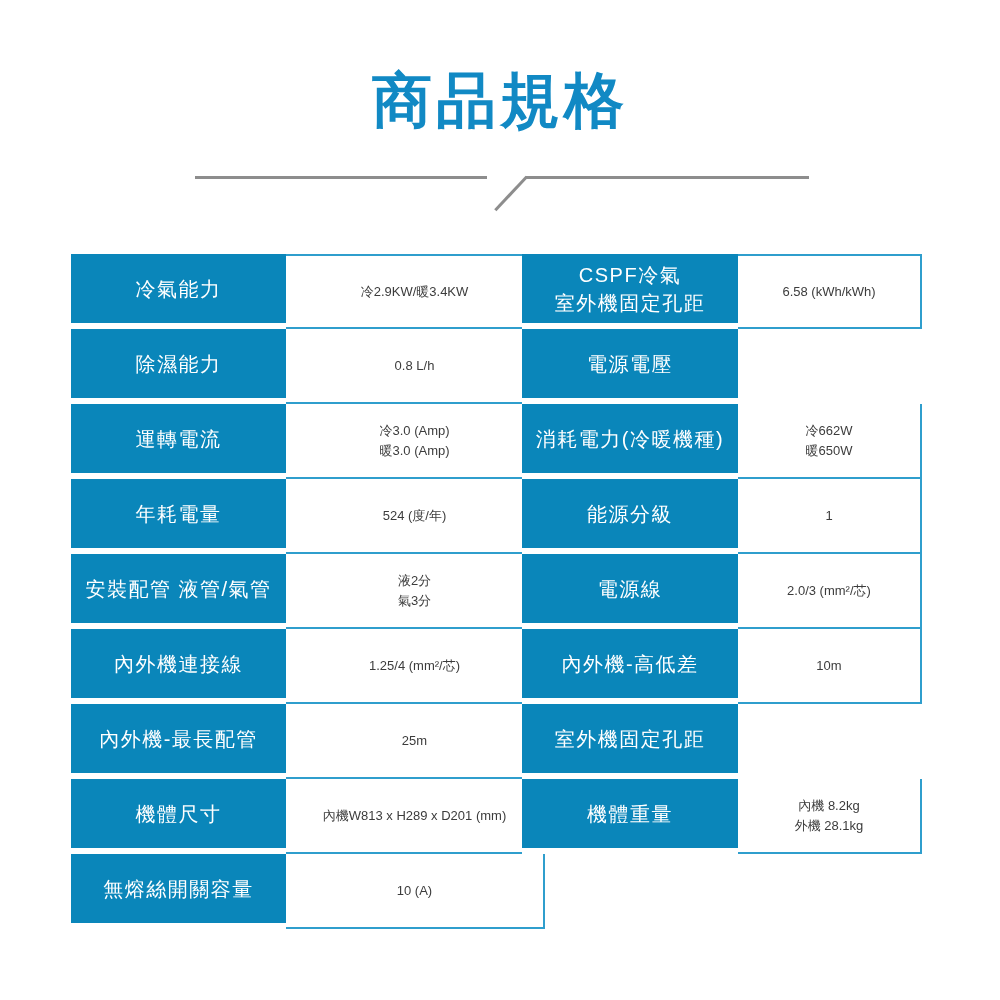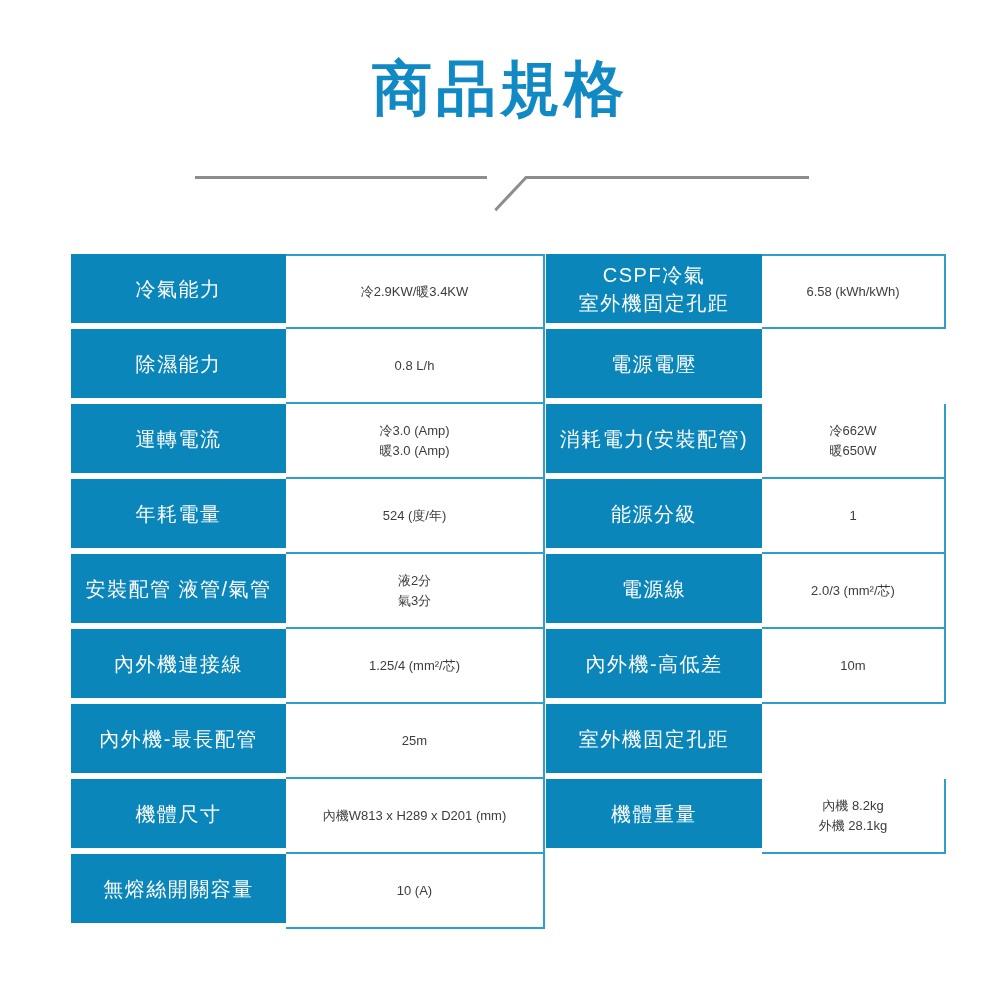"商品規格" .title { top: 56px -> 68px }
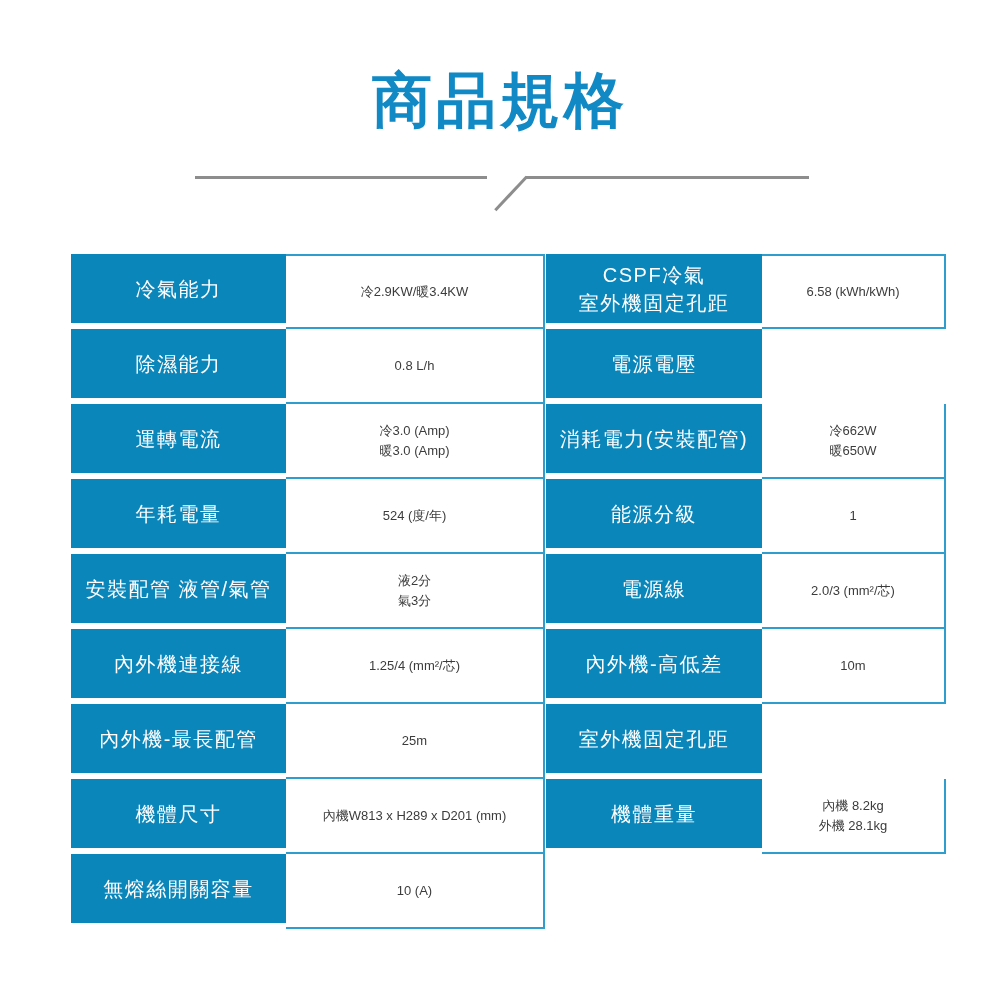"CSPF冷氣" .pair-right { left: 546px -> 522px }
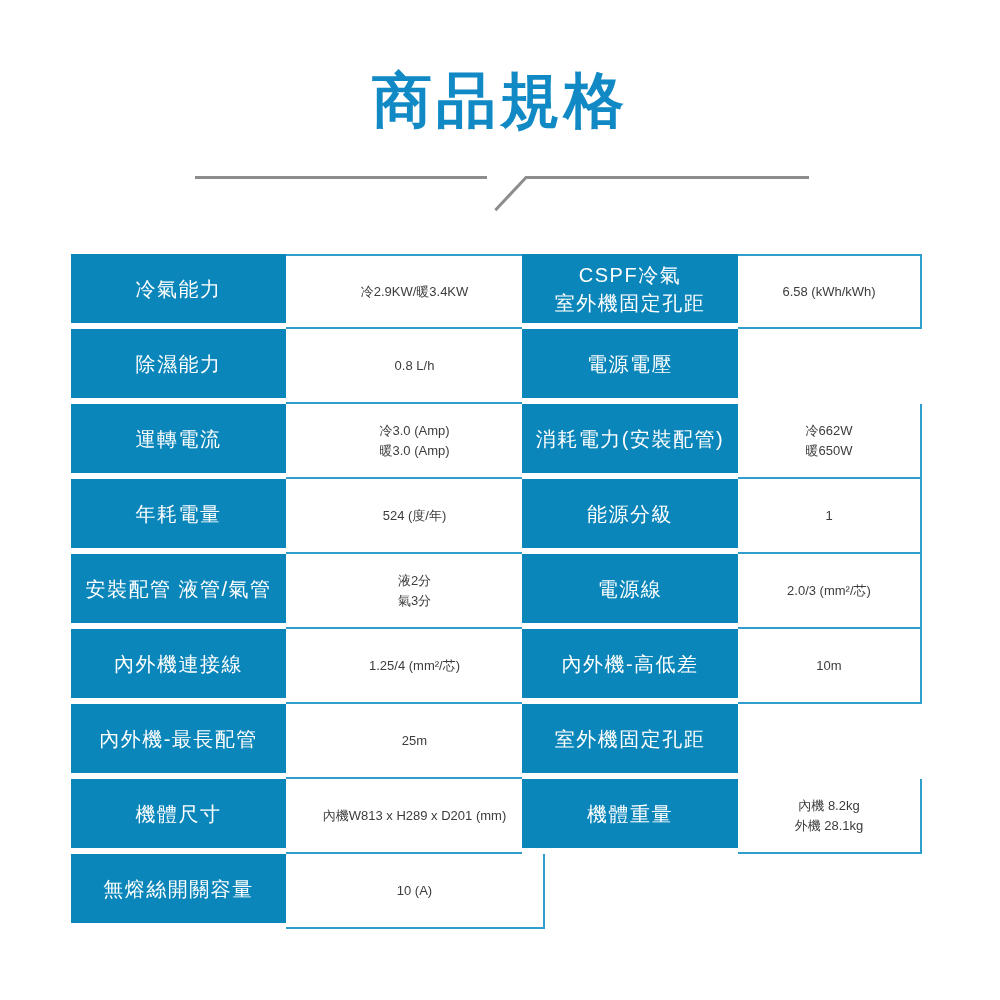"消耗電力(安裝配管)" div { text: 安裝配管 -> 冷暖機種 }
